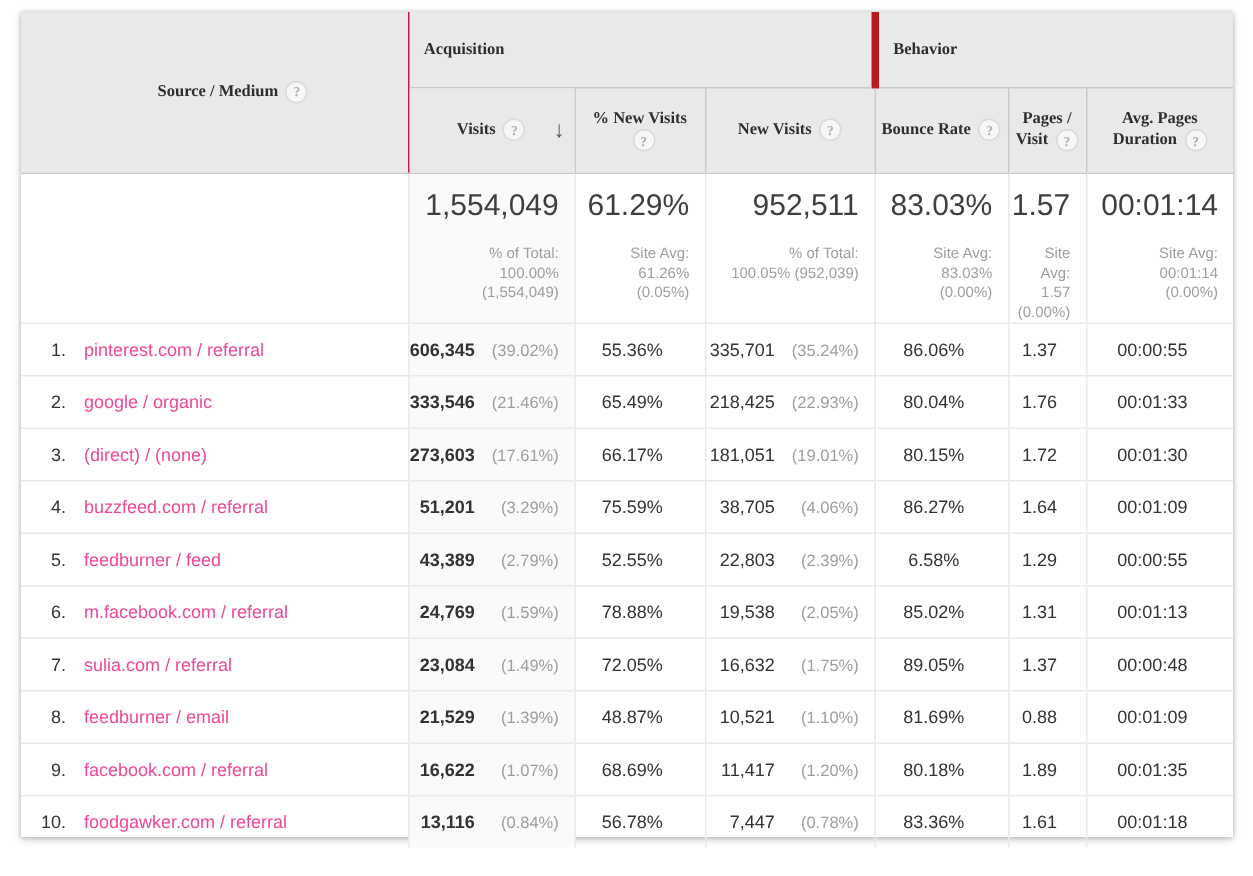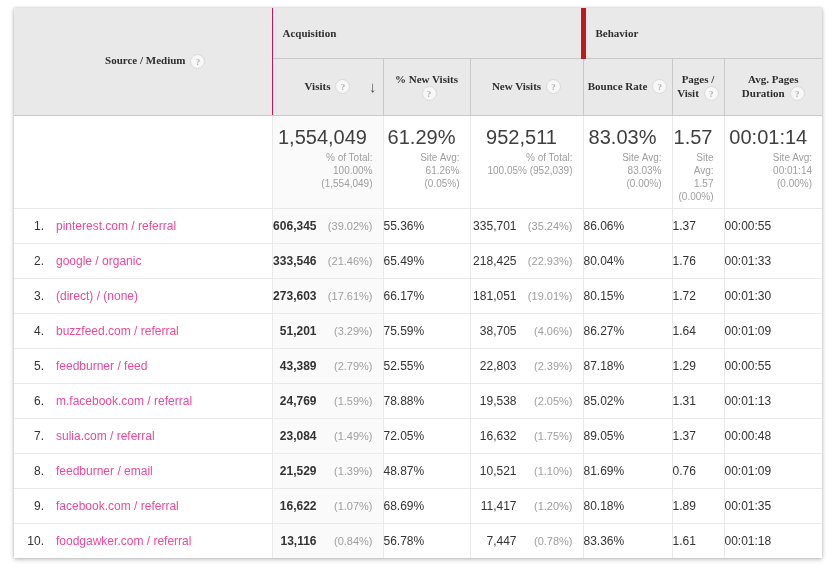"1,554,049" .big { text-align: center -> none }
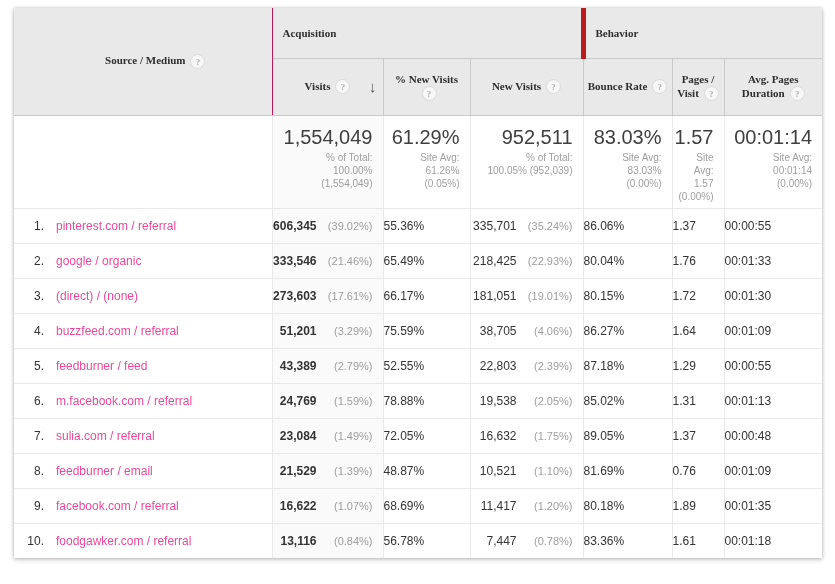"% of Total:" .sub { margin-top: 2px -> 14px }
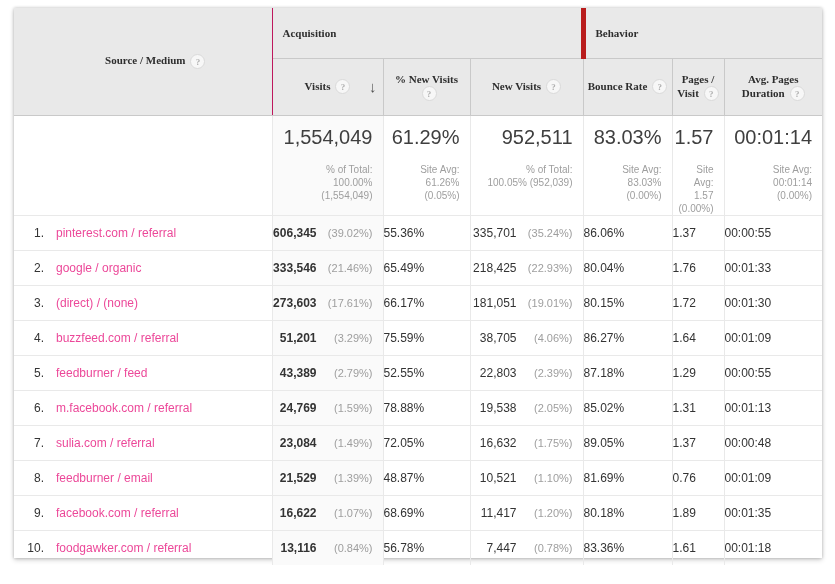"55.36%" td.c-right { text-align: left -> center }
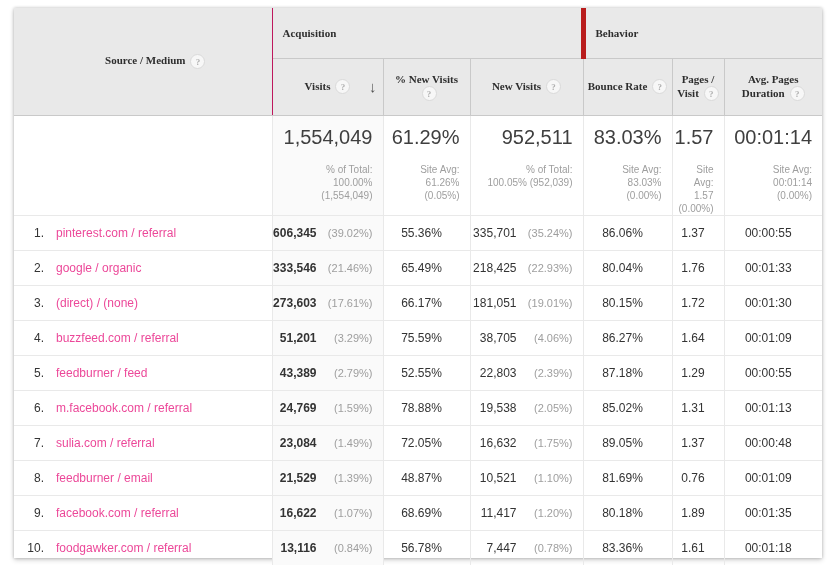"87.18%" td.c-right { text: 87.18% -> 6.58% }
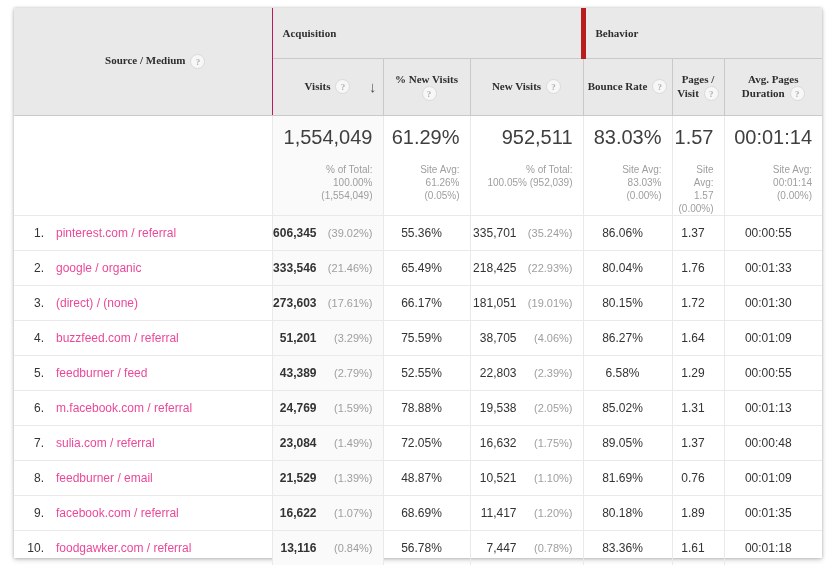"0.76" td.c-right { text: 0.76 -> 0.88 }
